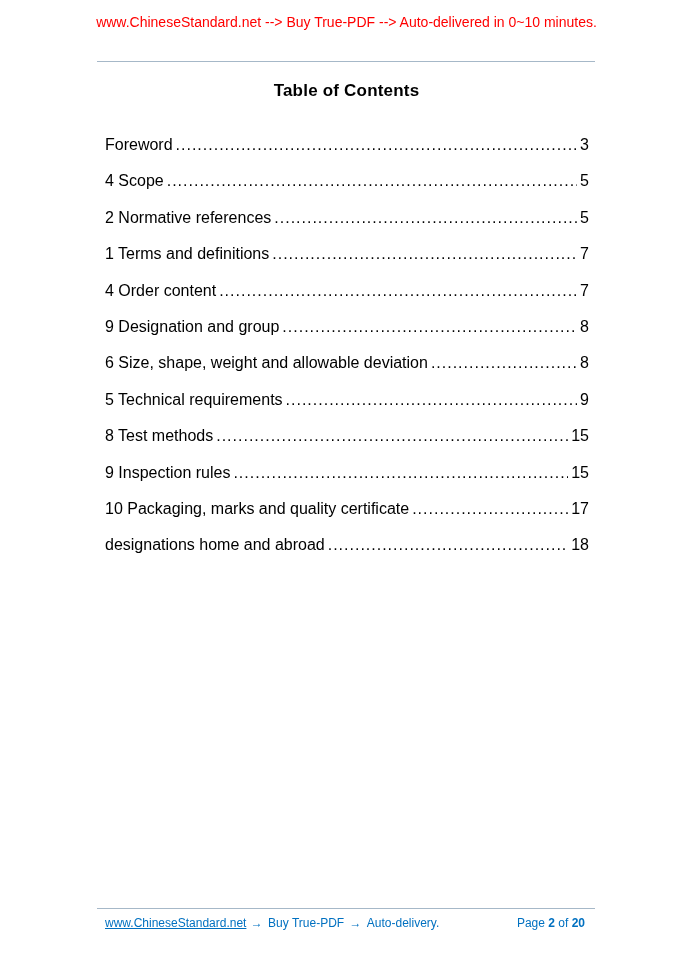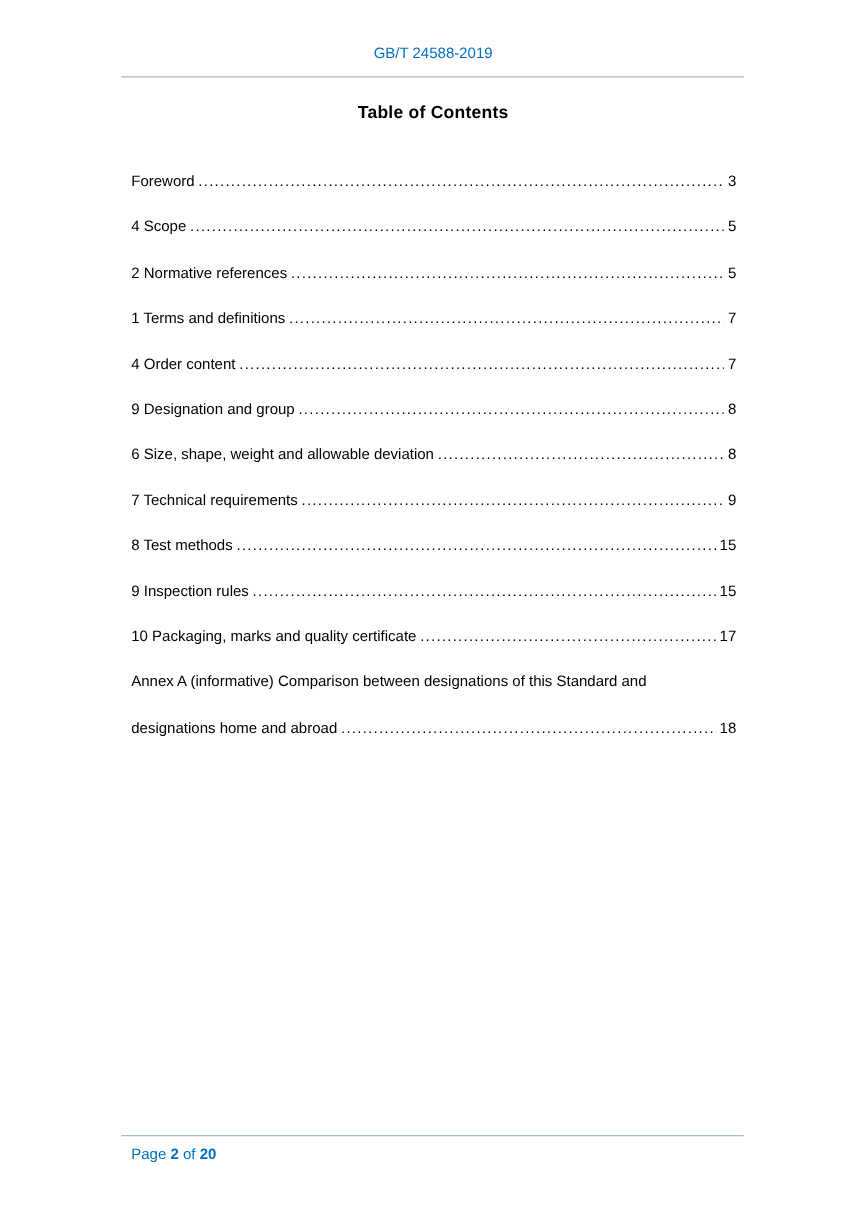"www.ChineseStandard.net --> Buy True-PDF" div.promo { html: none -> <div>www.ChineseStandard.net --&gt; Buy True-PDF --&gt; Auto-delivered in 0~10 minutes.</div> }
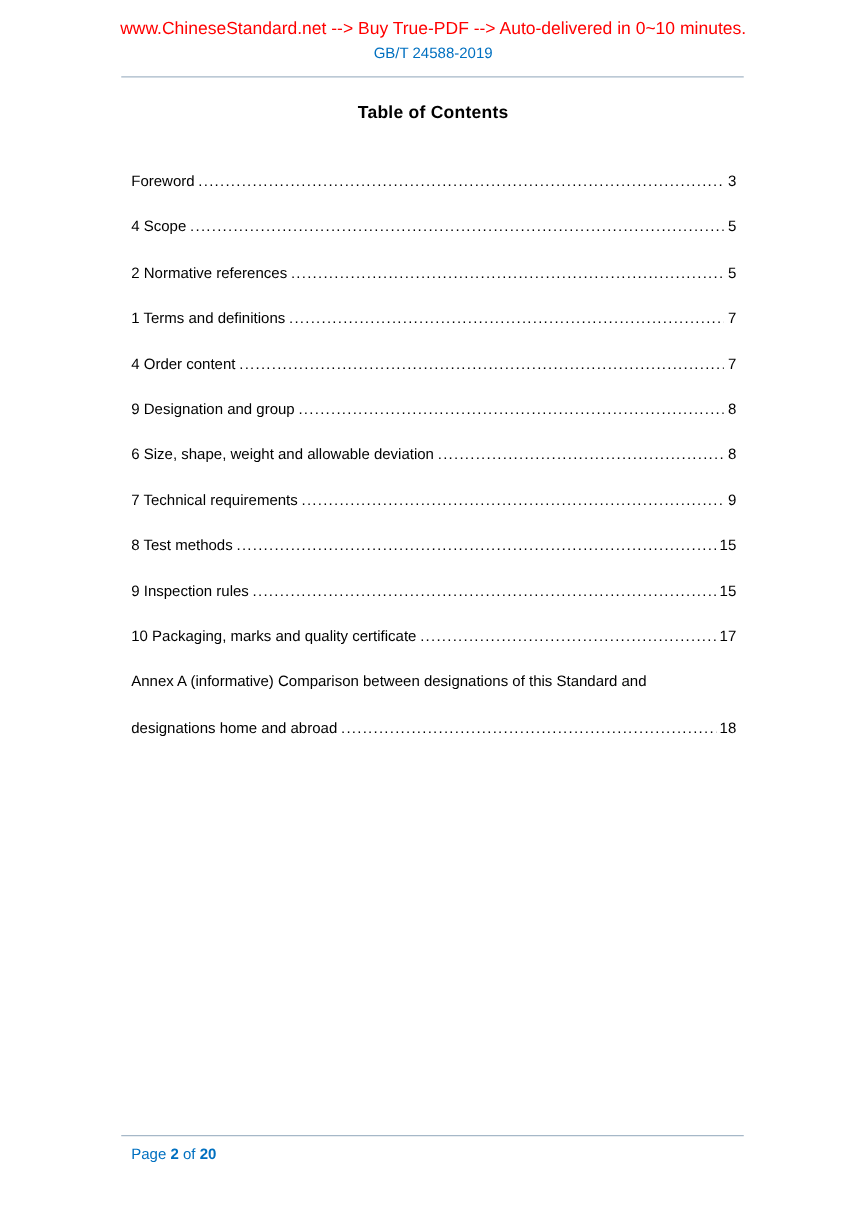"GB/T 24588-2019" div.std-num { html: <div>GB/T 24588-2019</div> -> none }
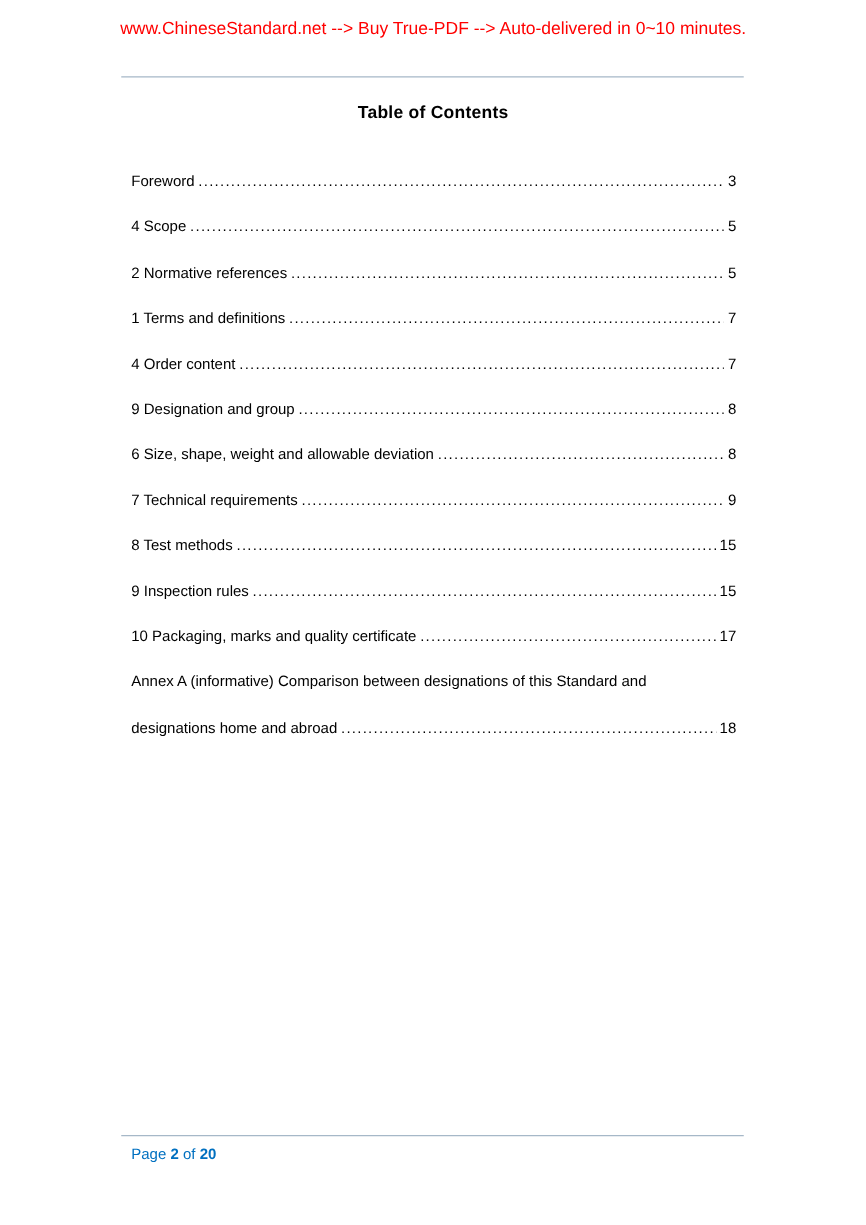"Table of Contents" .title { font-size: 14px -> 17px }
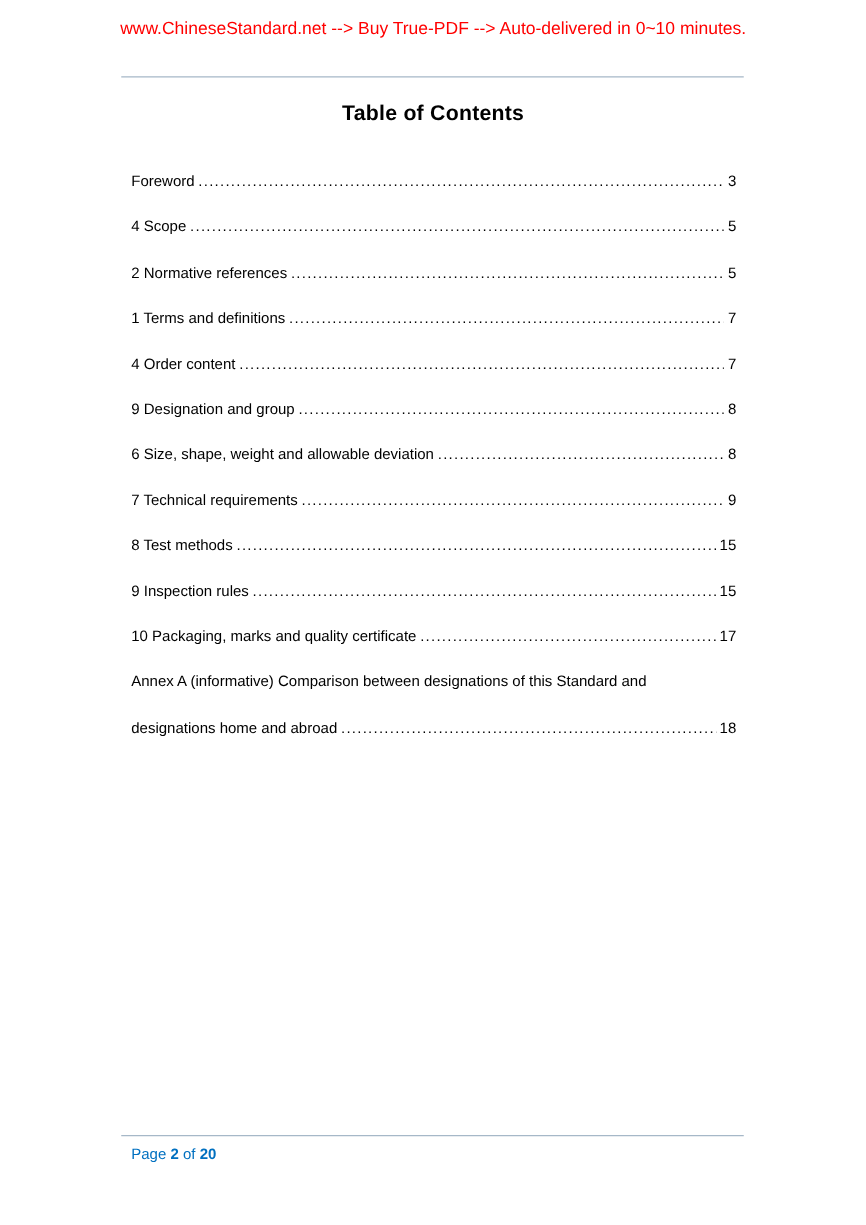"Foreword" .toc { font-size: 12px -> 16px }
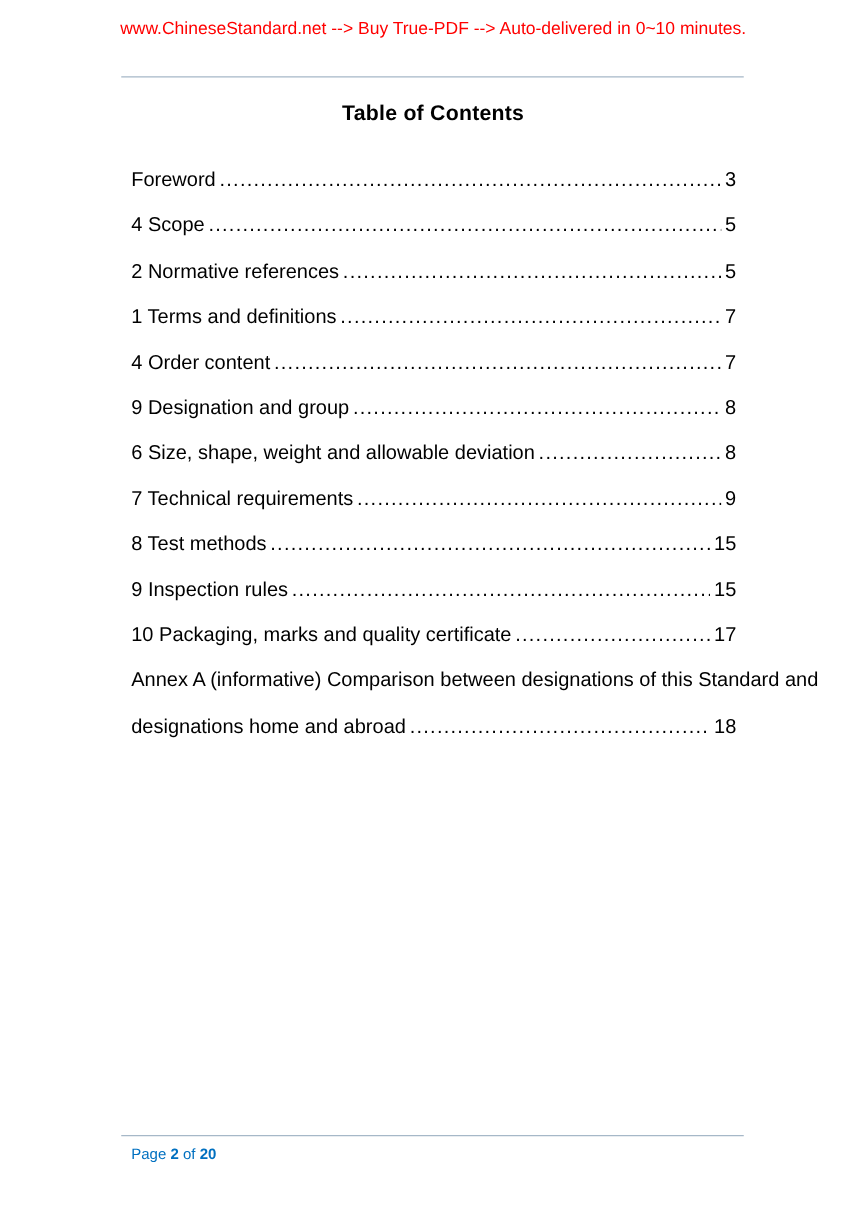"7 Technical requirements" span.toc-label { text: 7 -> 5 }
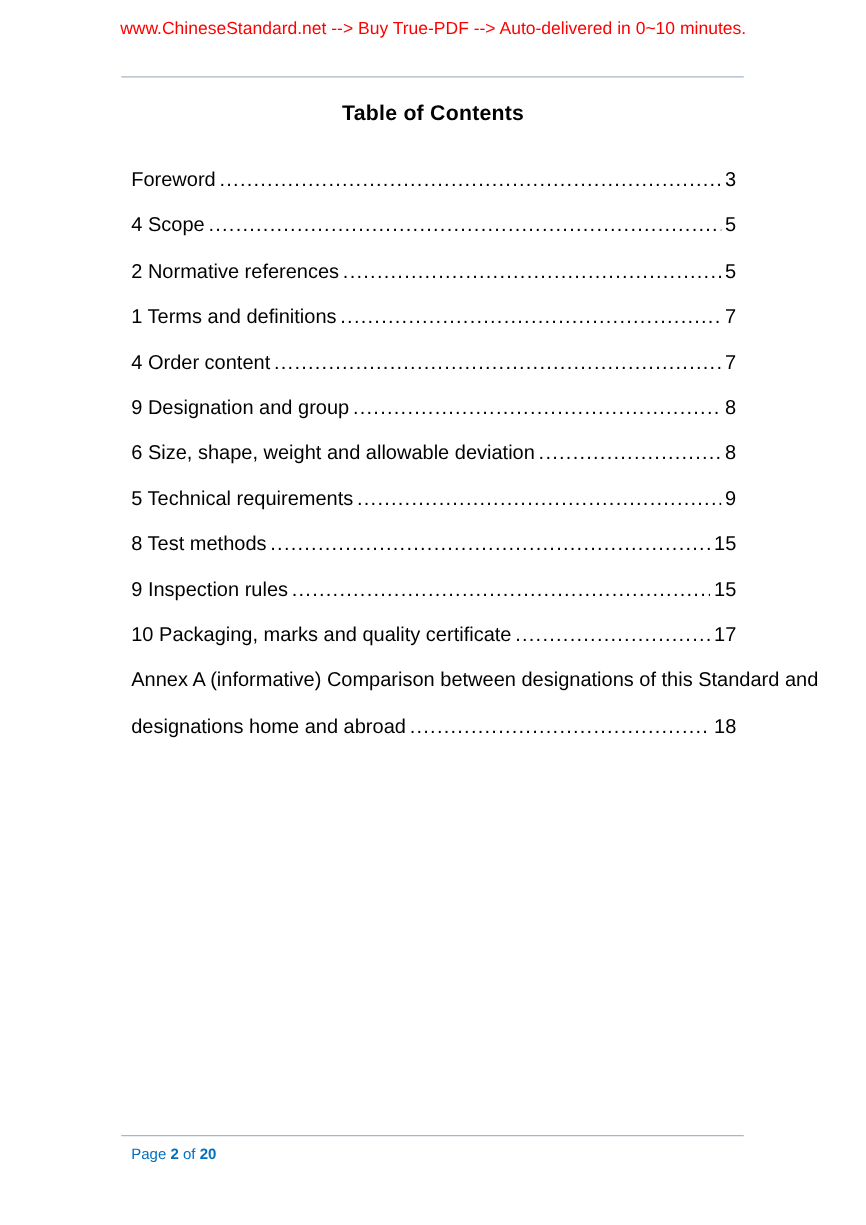"Annex A (informative) Comparison between" div.toc-row { html: <div> <span>Annex A (informative) Comparison between designations of this Standard and</span> </div> -> none }
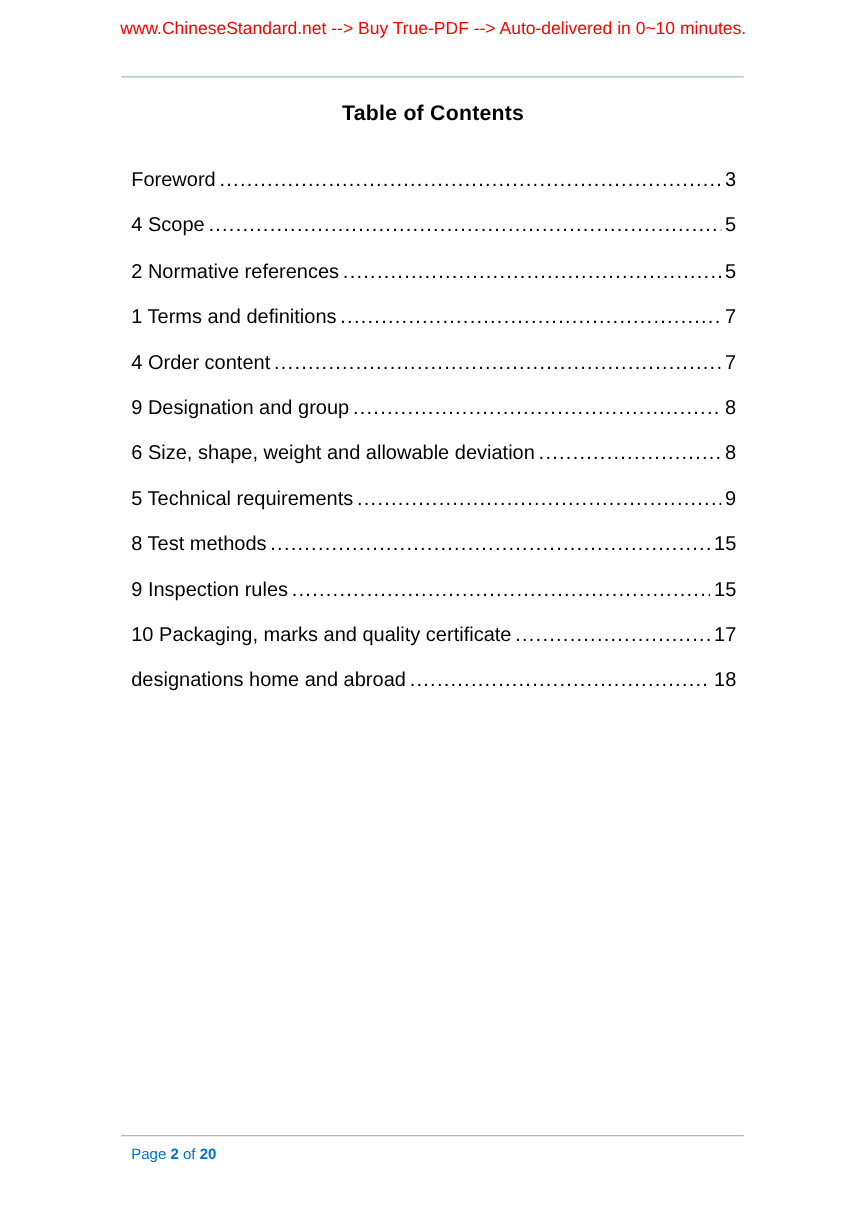"www.ChineseStandard.net → Buy True-PDF →" span.footer-left { html: none -> <span> <a>www.ChineseStandard.net</a> <span>→</span> <span>Buy True-PDF</span> <span>→</span> <span>Auto-delivery.</span> </span> }
